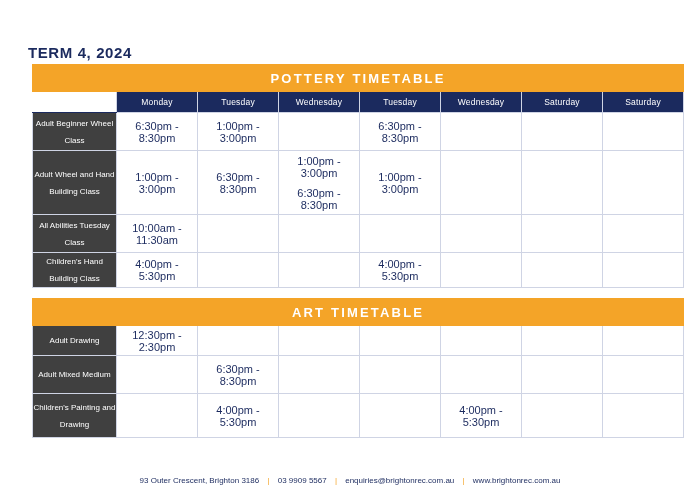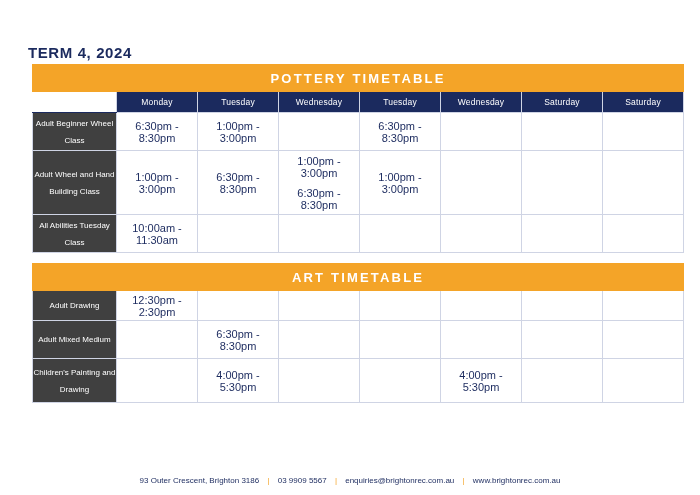"Children's Hand Building Class" tr.data-row { html: none -> <tr> <td>Children's Hand Building Class</td> <td> <div> <div>4:00pm - 5:30pm</div> </div> </td> <td></td> <td></td> <td> <div> <div>4:00pm - 5:30pm</div> </div> </td> <td></td> <td></td> <td></td> </tr> }
